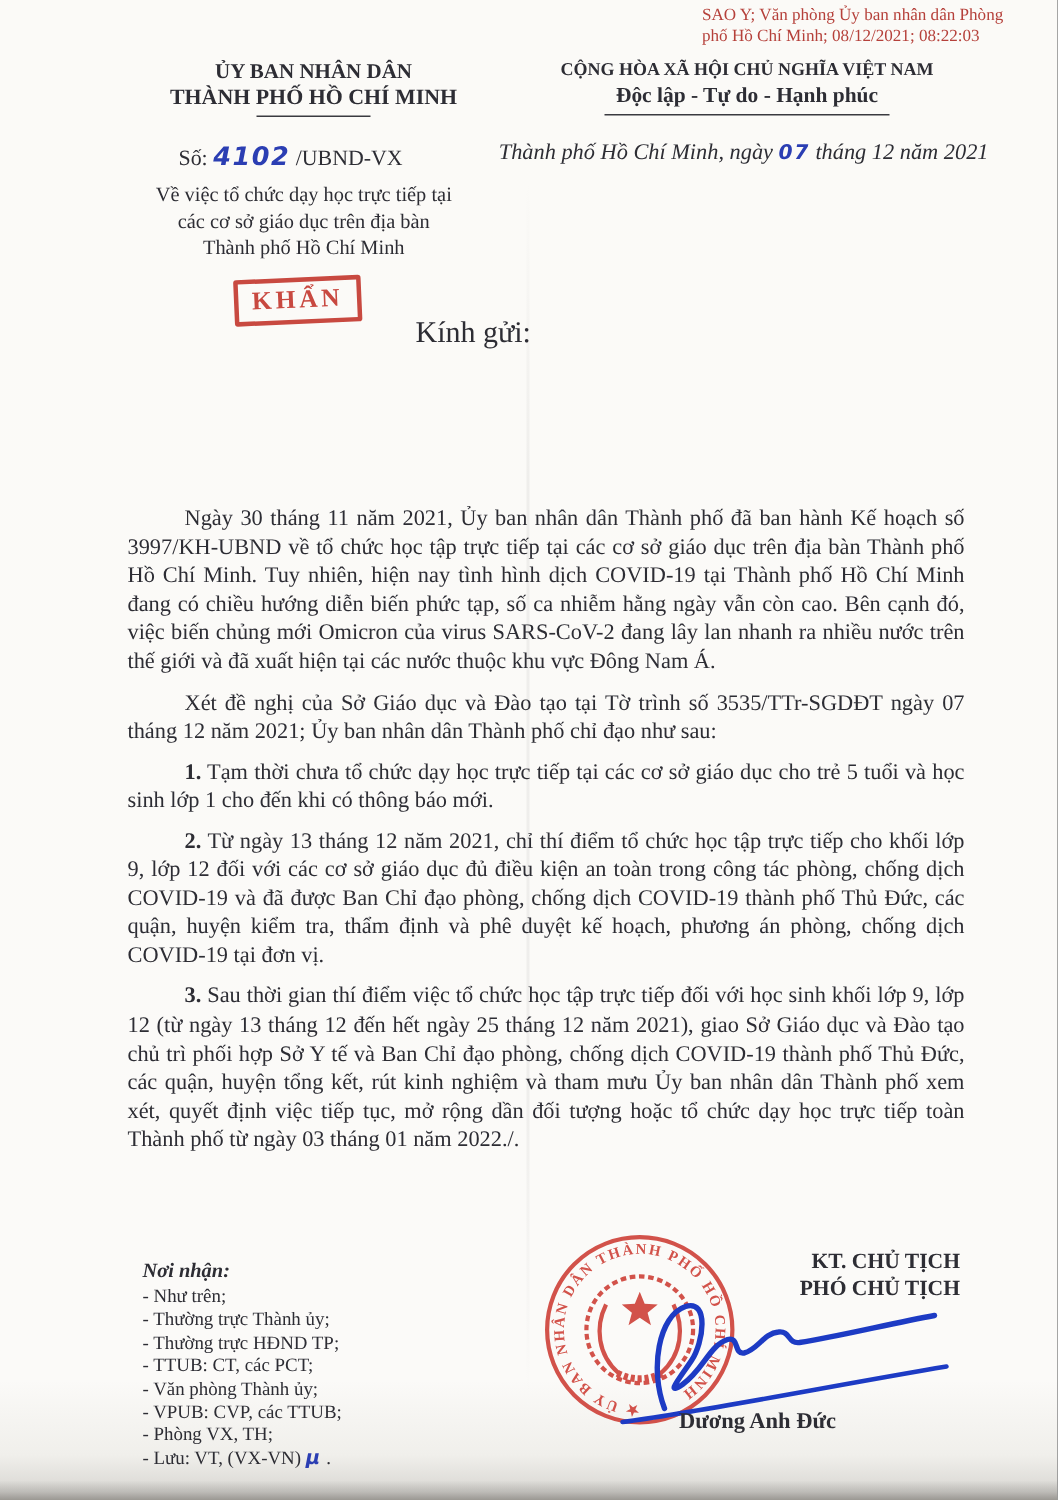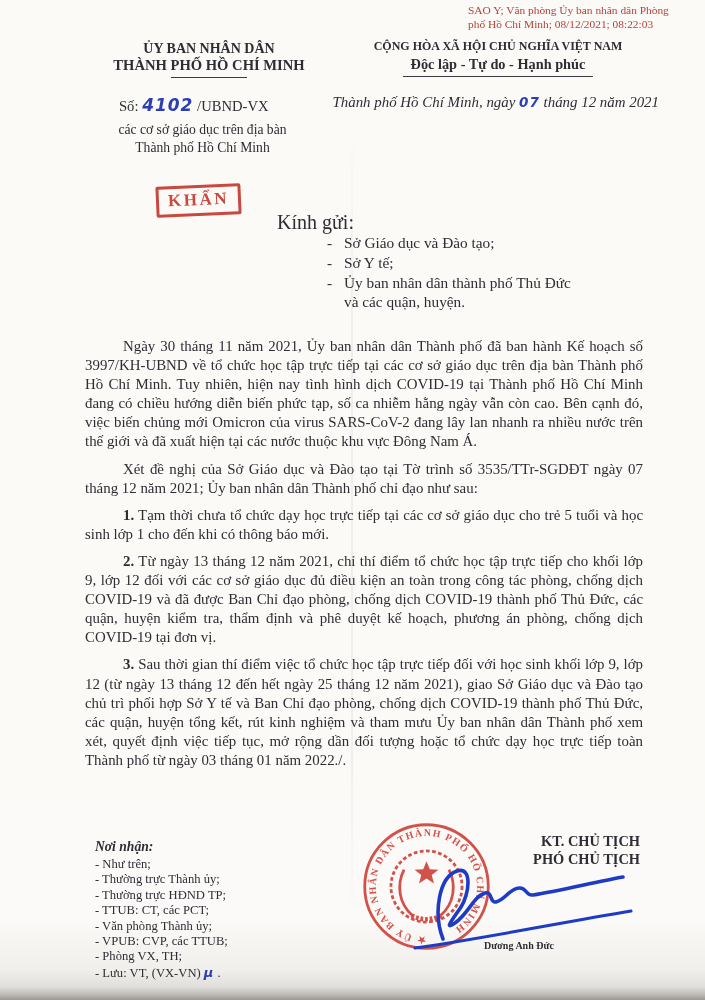"Về việc tổ chức dạy" div { html: none -> <div>Về việc tổ chức dạy học trực tiếp tại</div> }
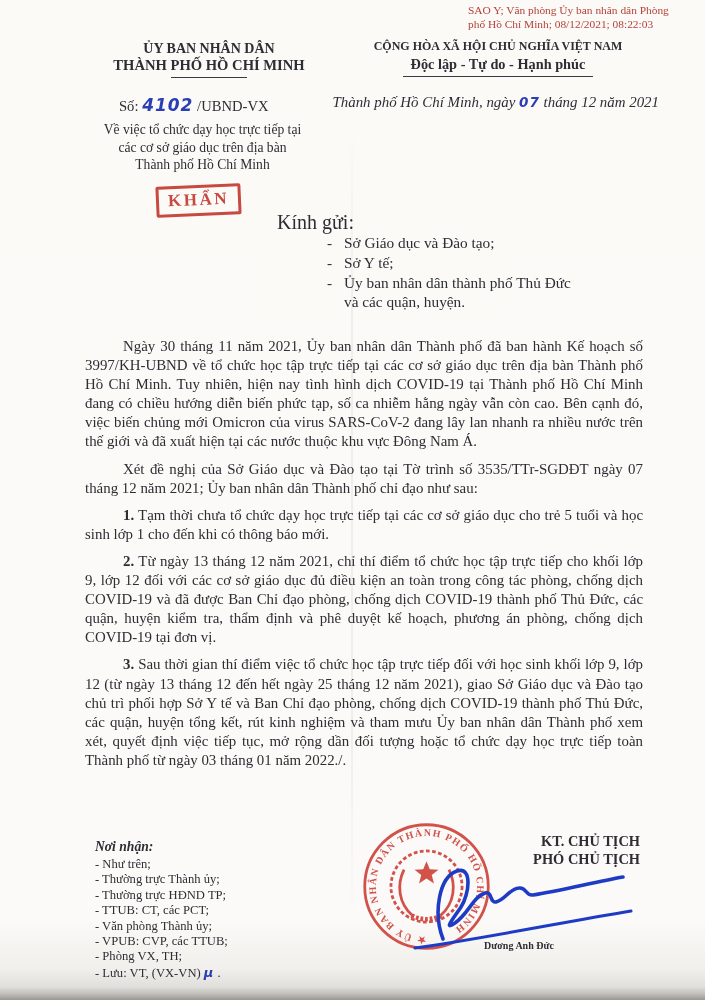"- Sở Giáo dục và" div.recipients { html: <div> <div><span>-</span><span>Sở Giáo dục và Đào tạo;</span></div> <div><span>-</span><span>Sở Y tế;</span></div> <div><span>-</span><span>Ủy ban nhân dân thành phố Thủ Đức</span></div> <div><span>và các quận, huyện.</span></div> </div> -> none }
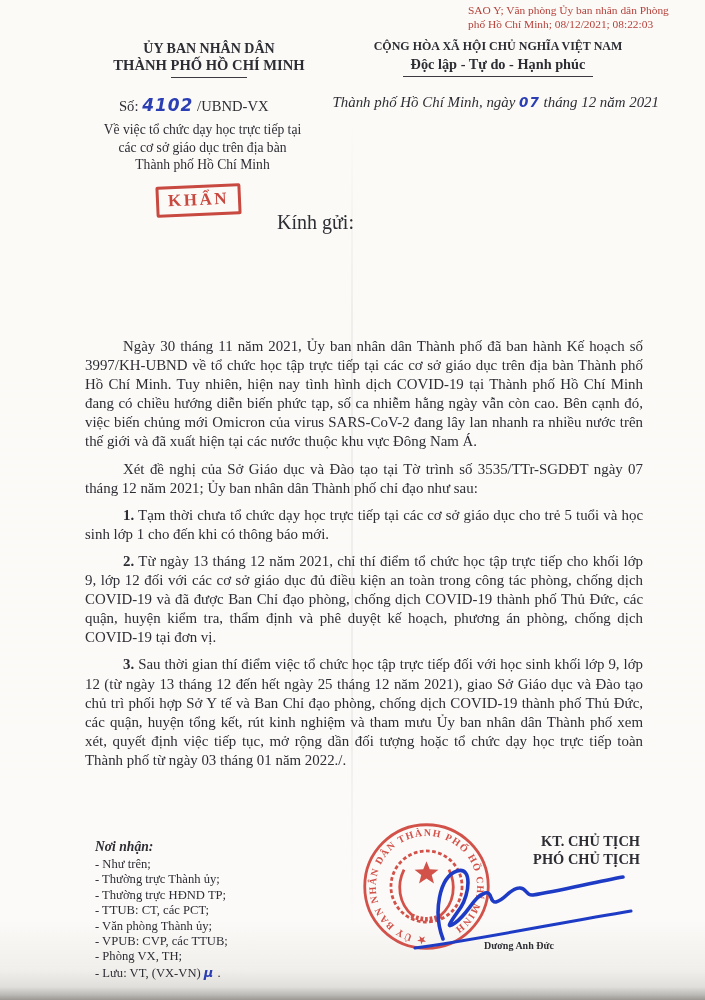"Dương Anh Đức" .signer { font-size: 10px -> 15px; left: 389px -> 375px }
